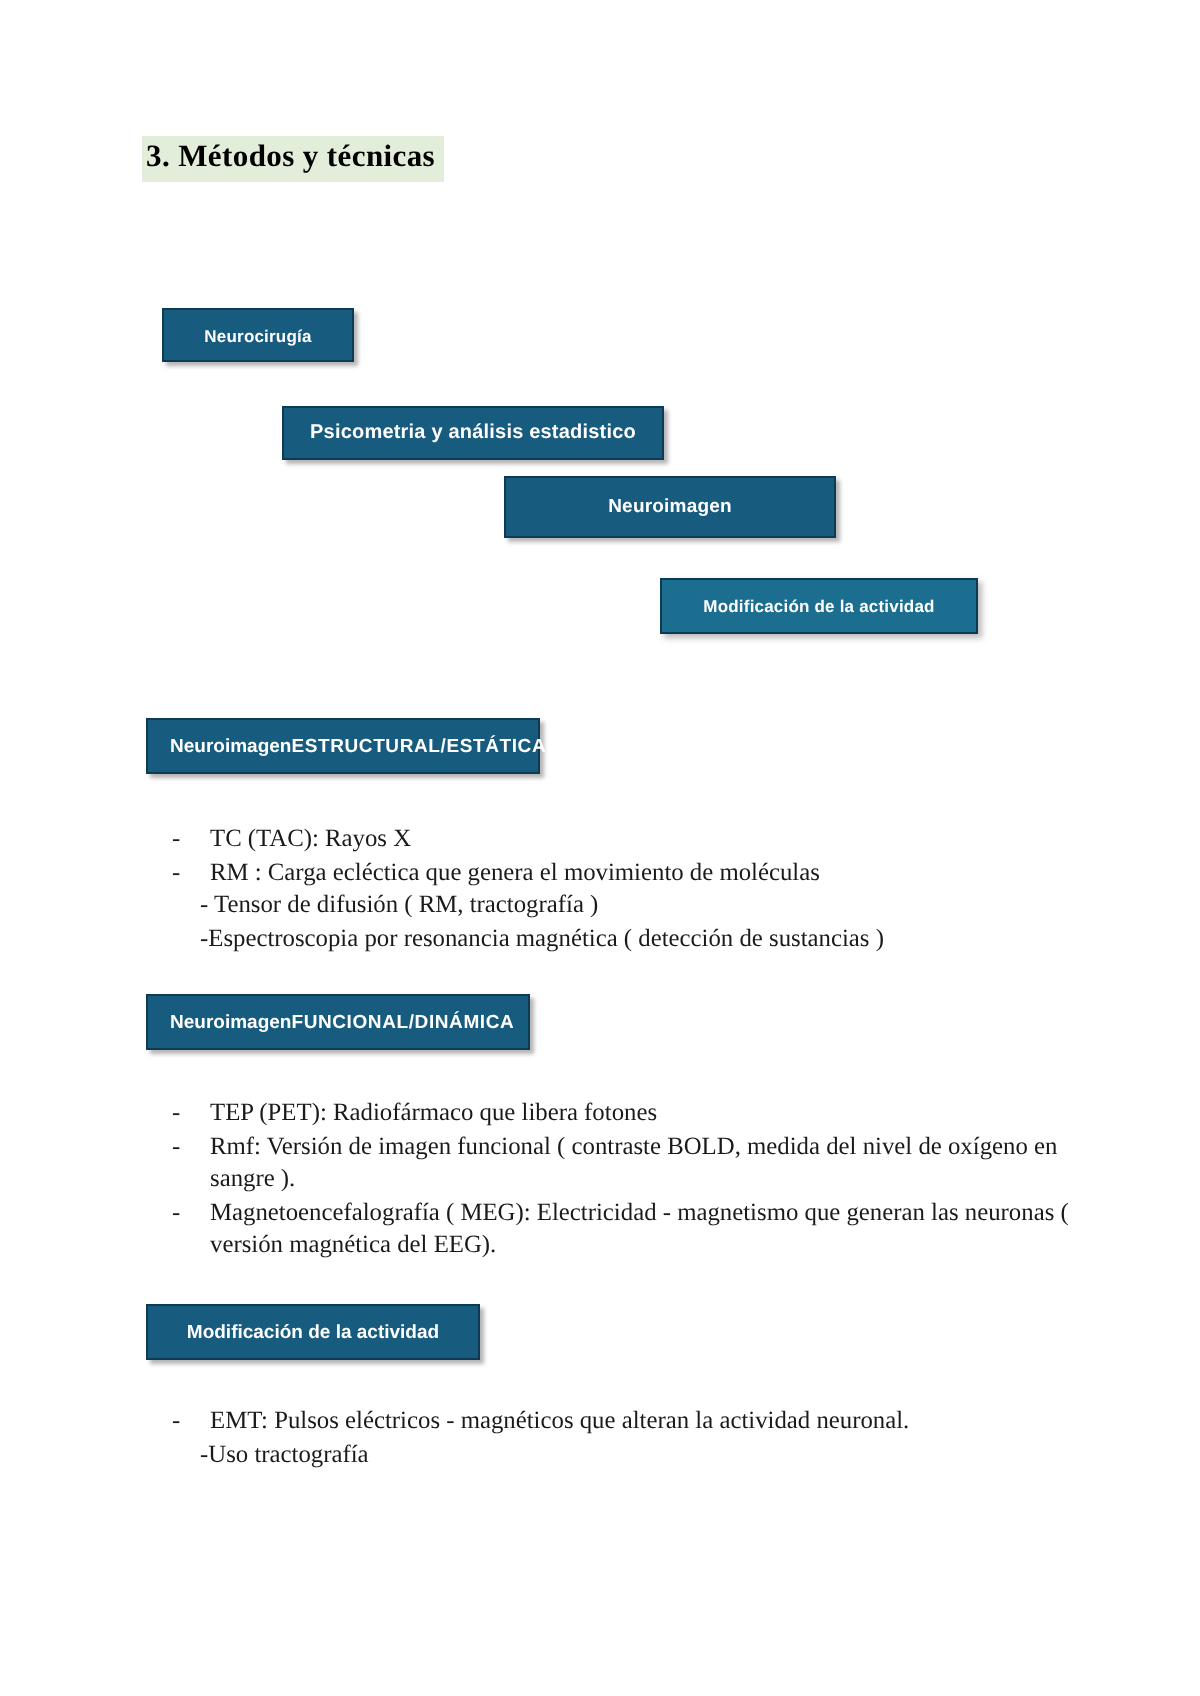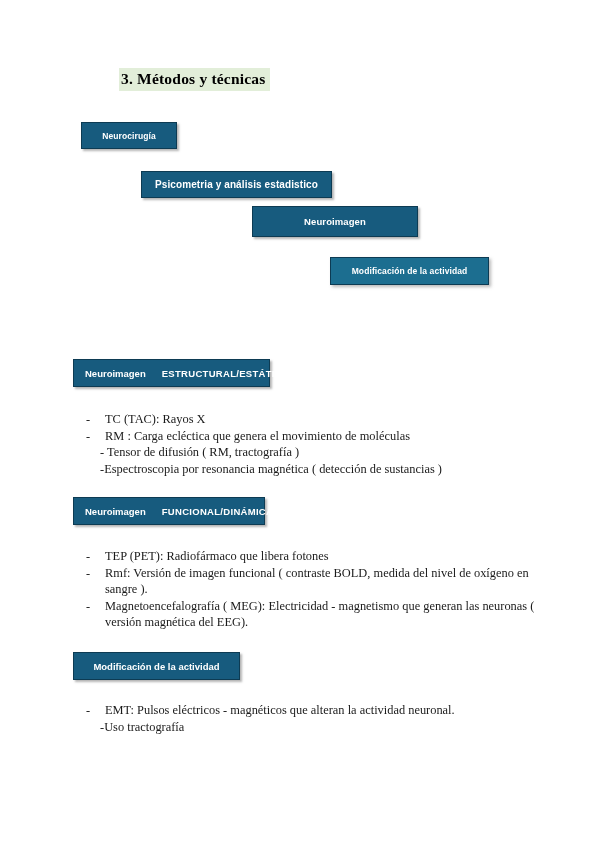"3. Métodos y técnicas" .doc-title { margin-left: 48px -> none }
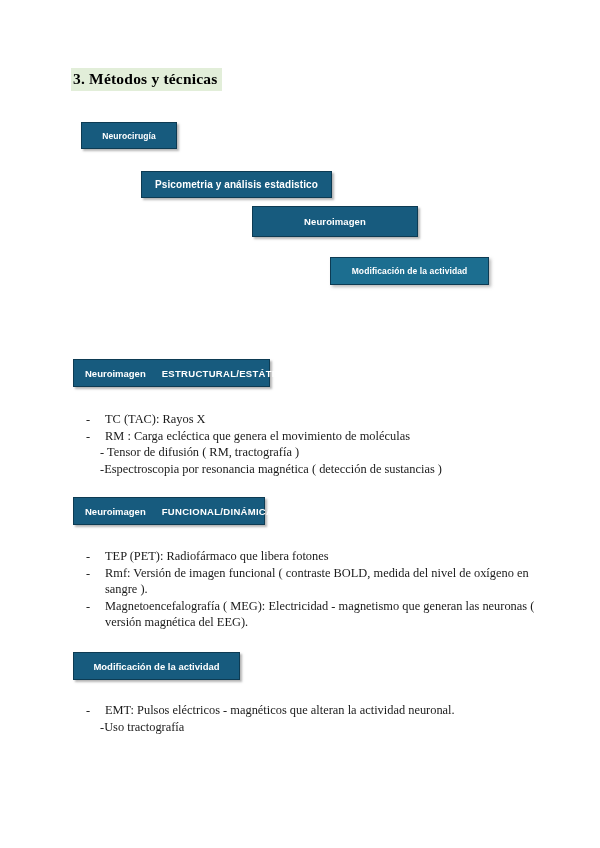"Neurocirugía" .flow-box { margin-top: none -> 32px }
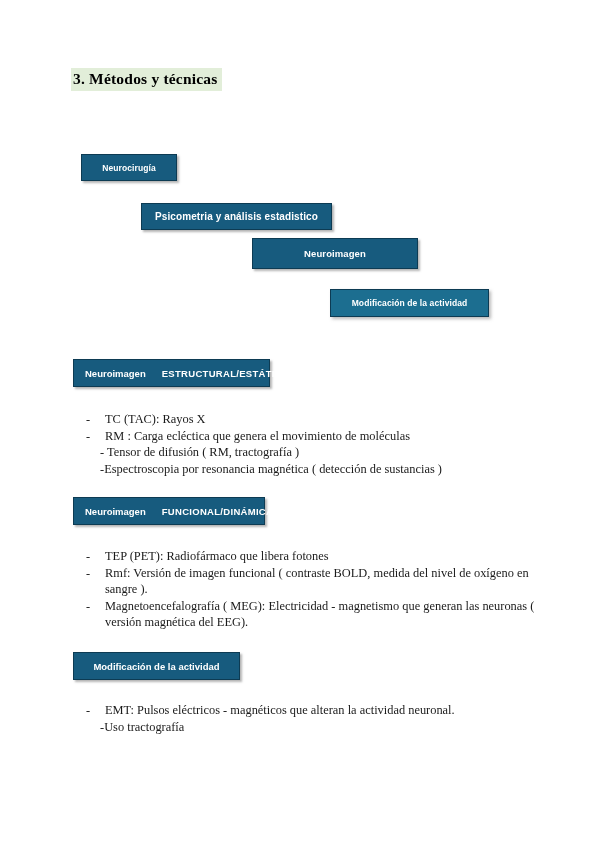"ESTRUCTURAL/ESTÁTICA" .section-bar .emph { margin-left: 16px -> none }
